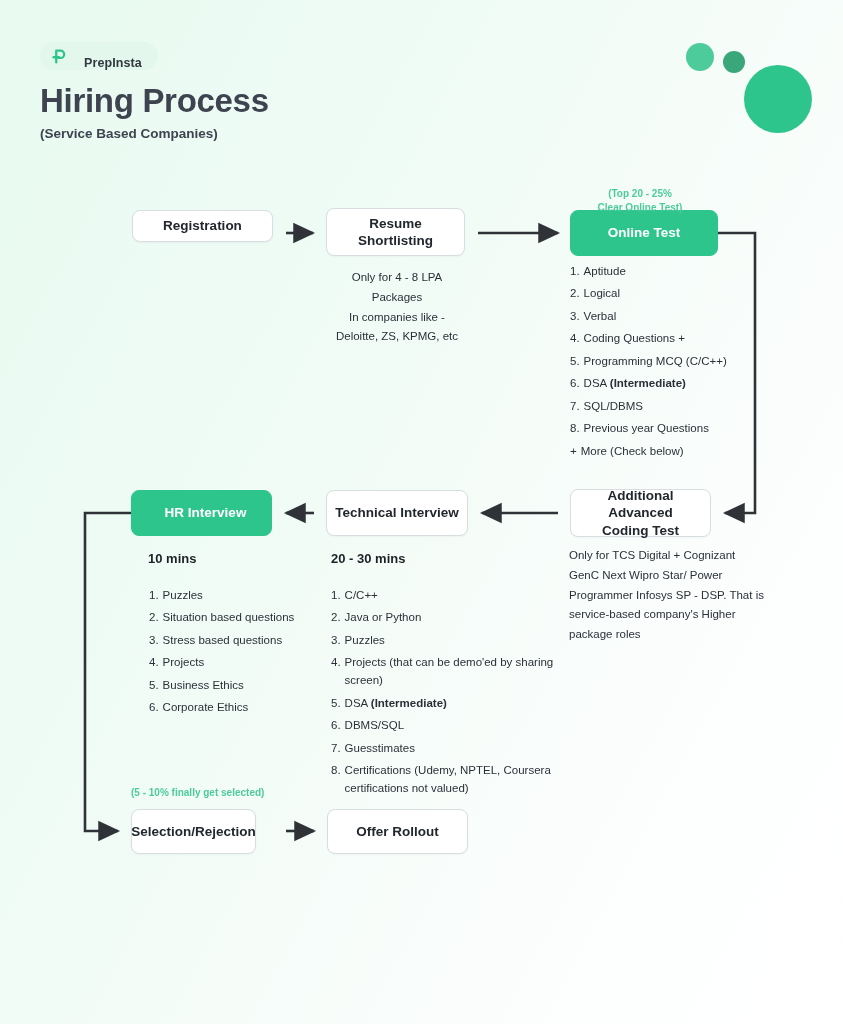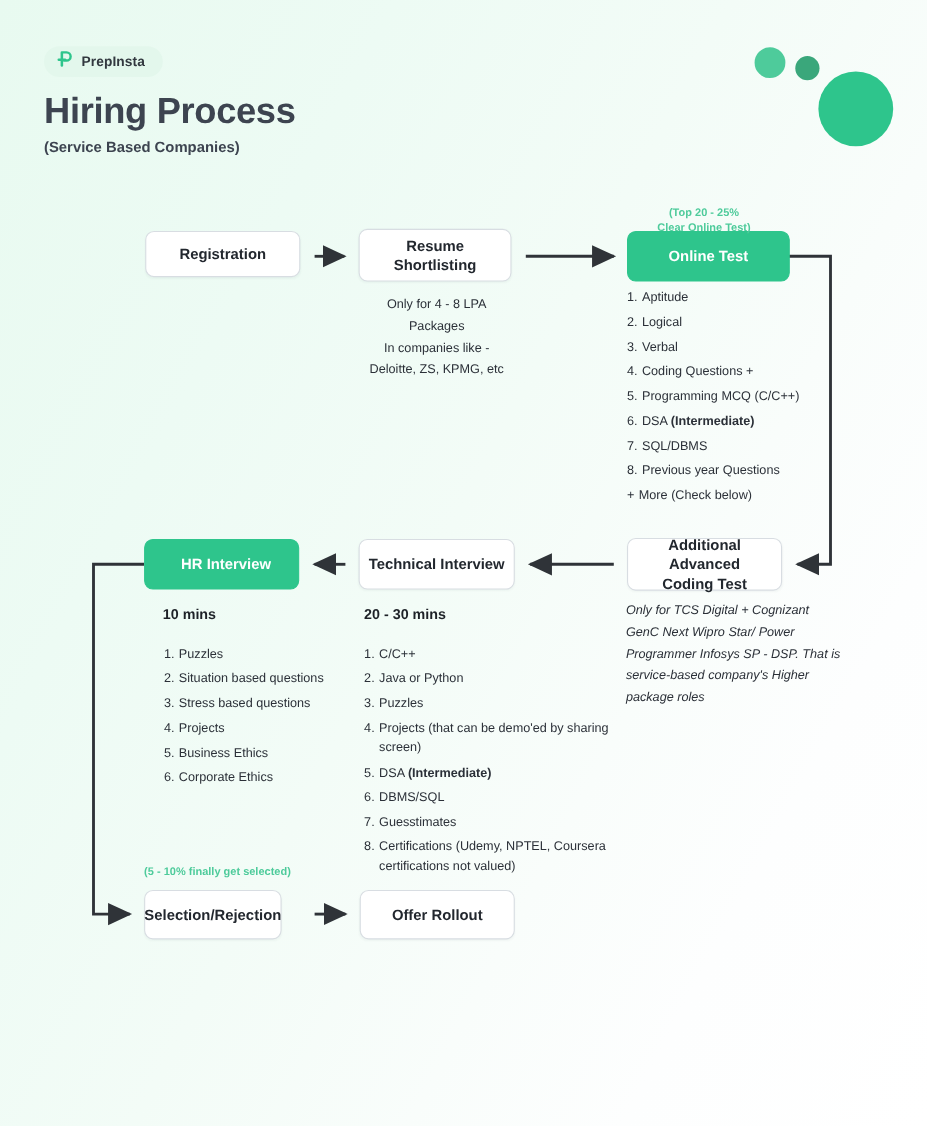"PrepInsta" #logo-badge { align-items: center -> flex-end; gap: 6px -> 16px }
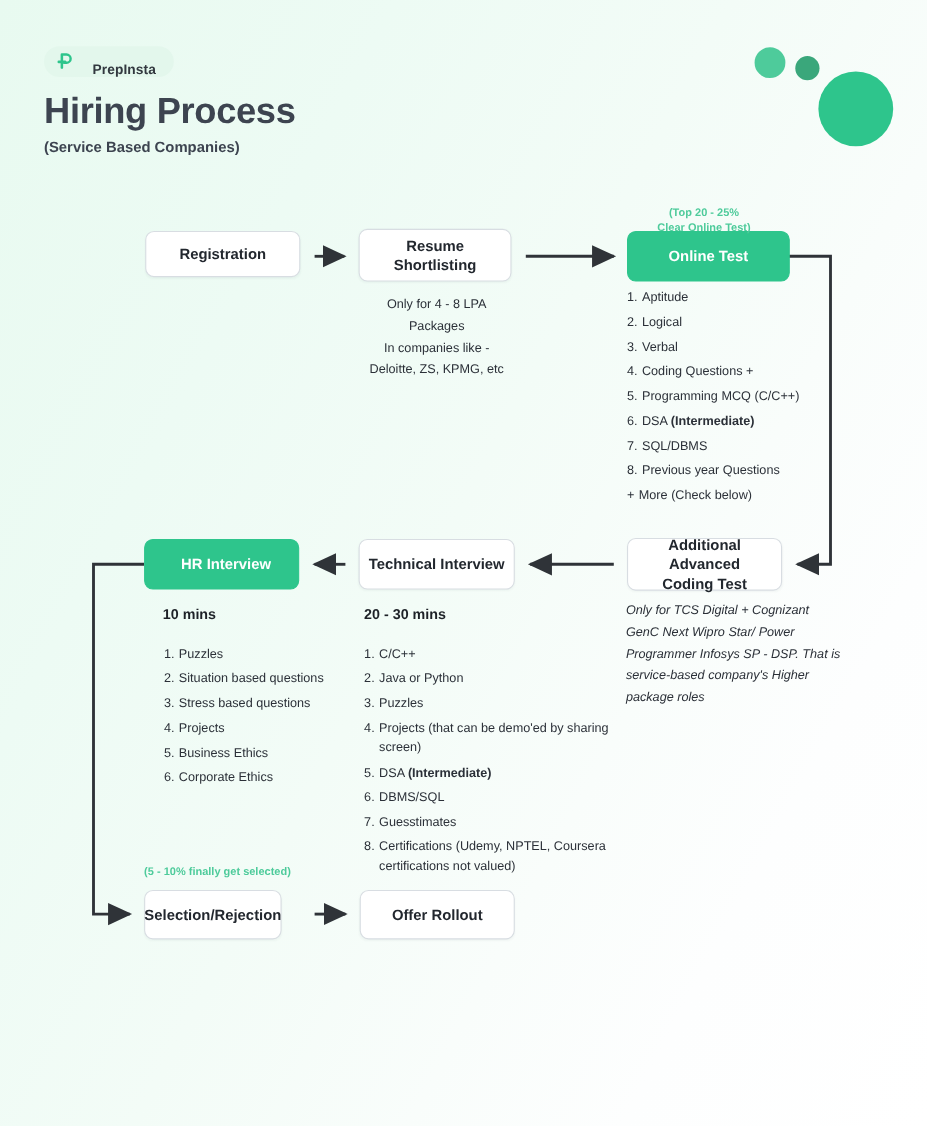"Registration" #node-registration { height: 42px -> 32px }
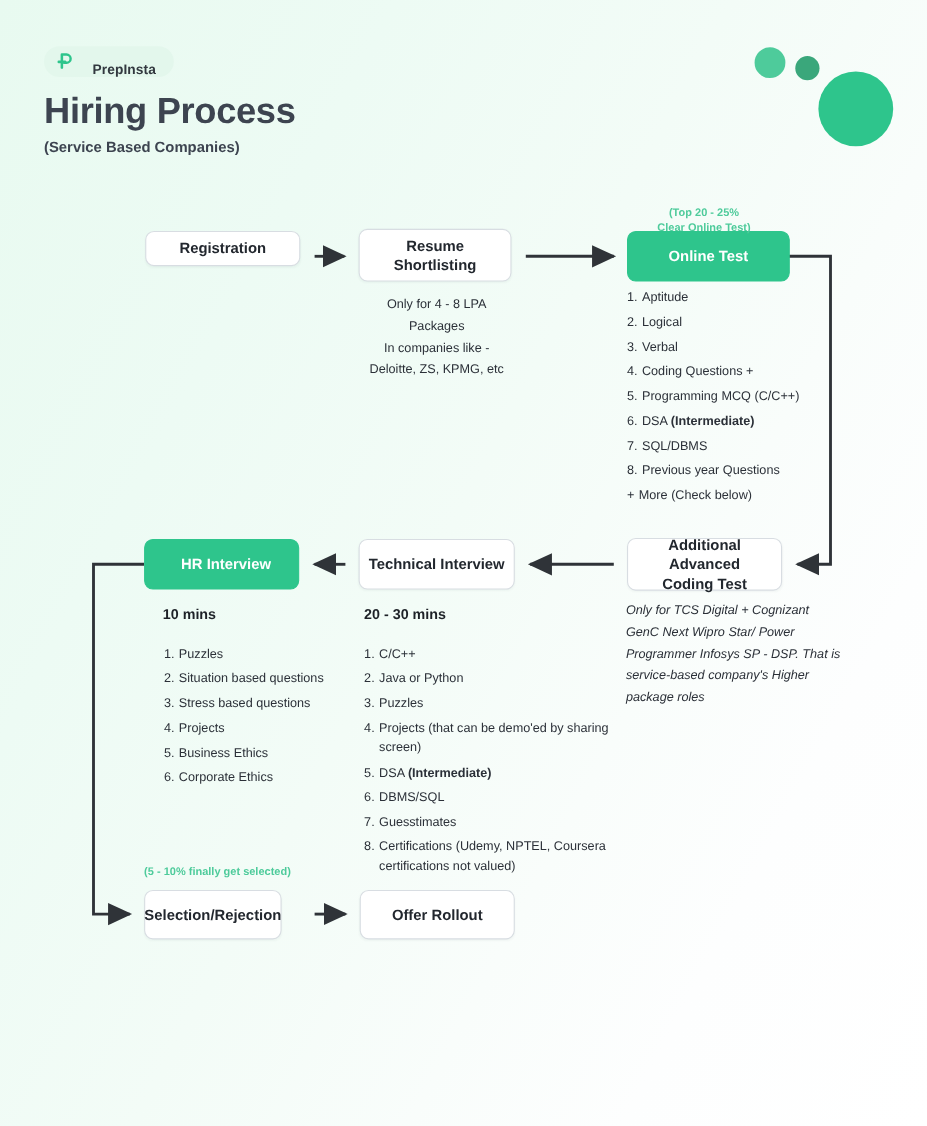"Only for TCS Digital +" #note-advanced-coding { font-style: italic -> none }
